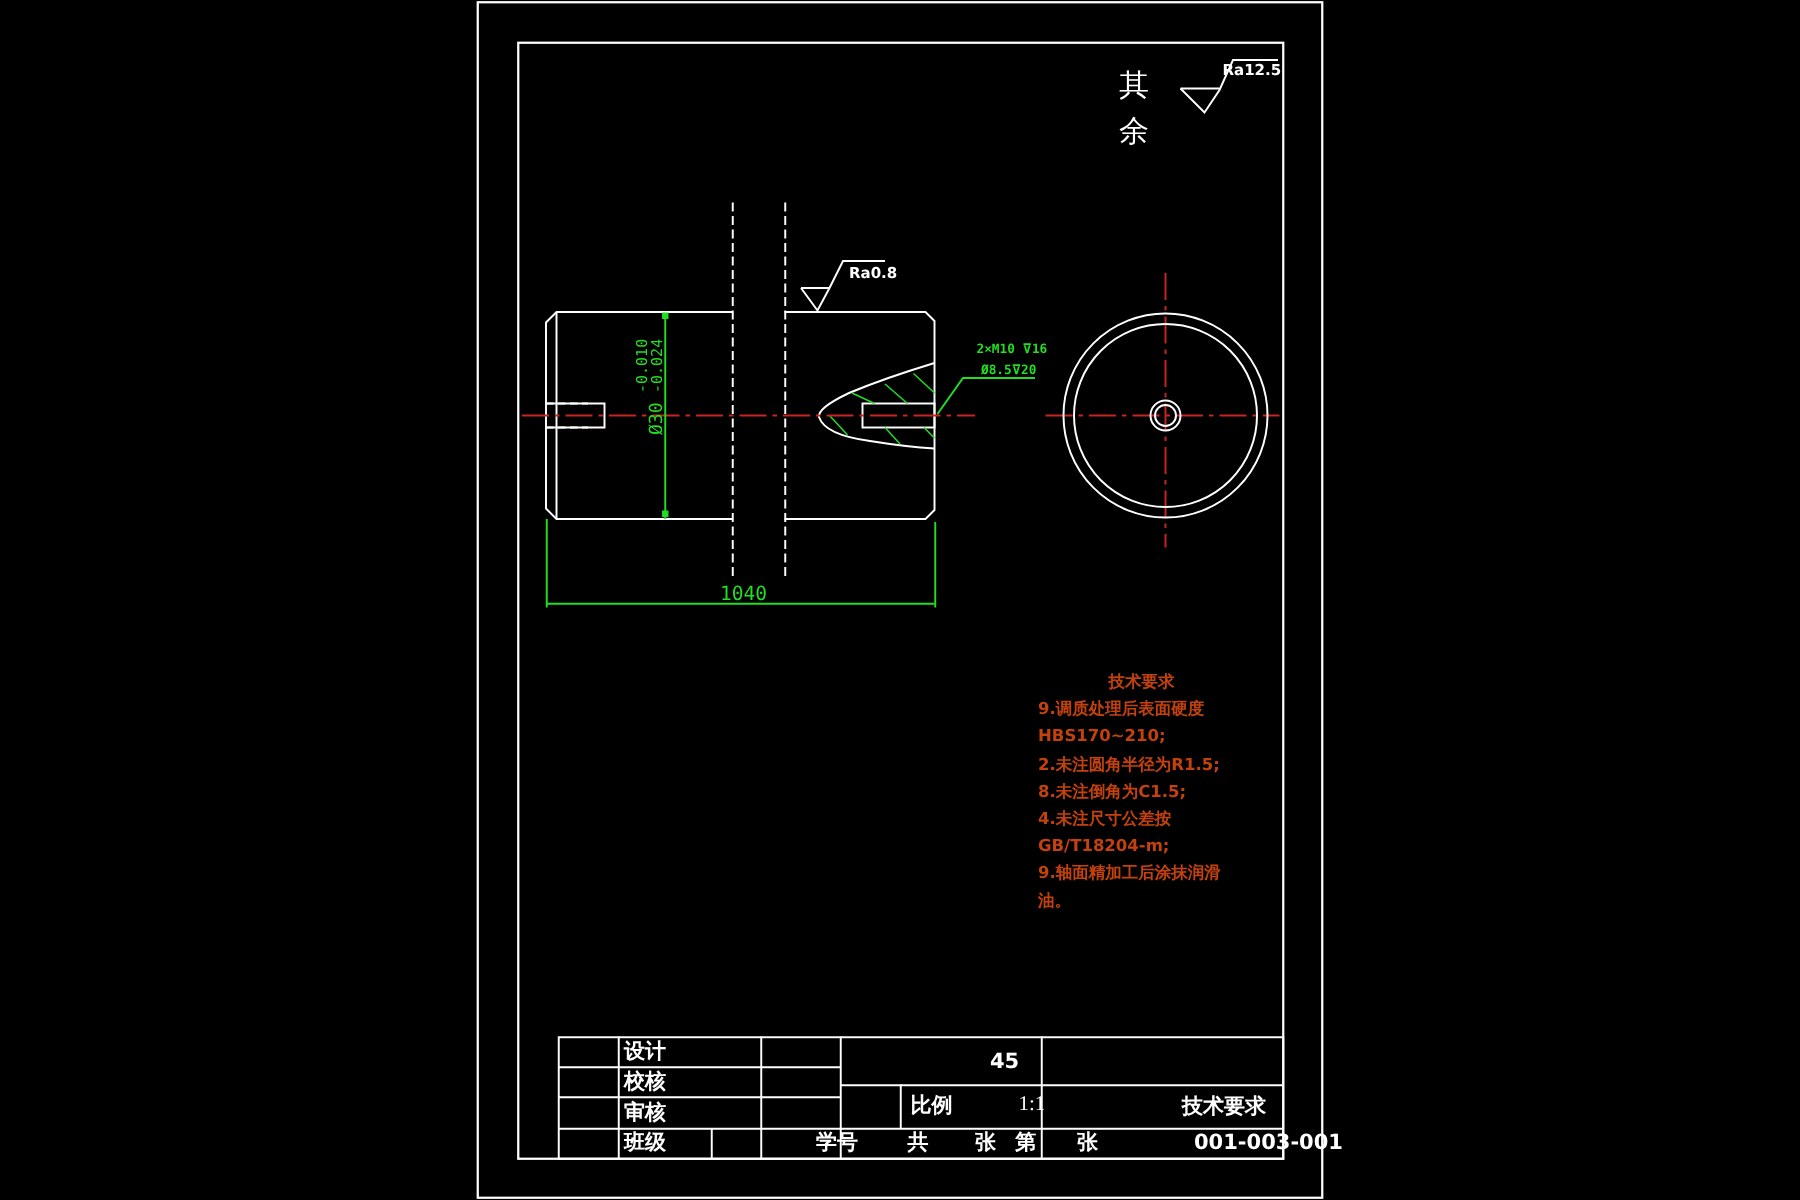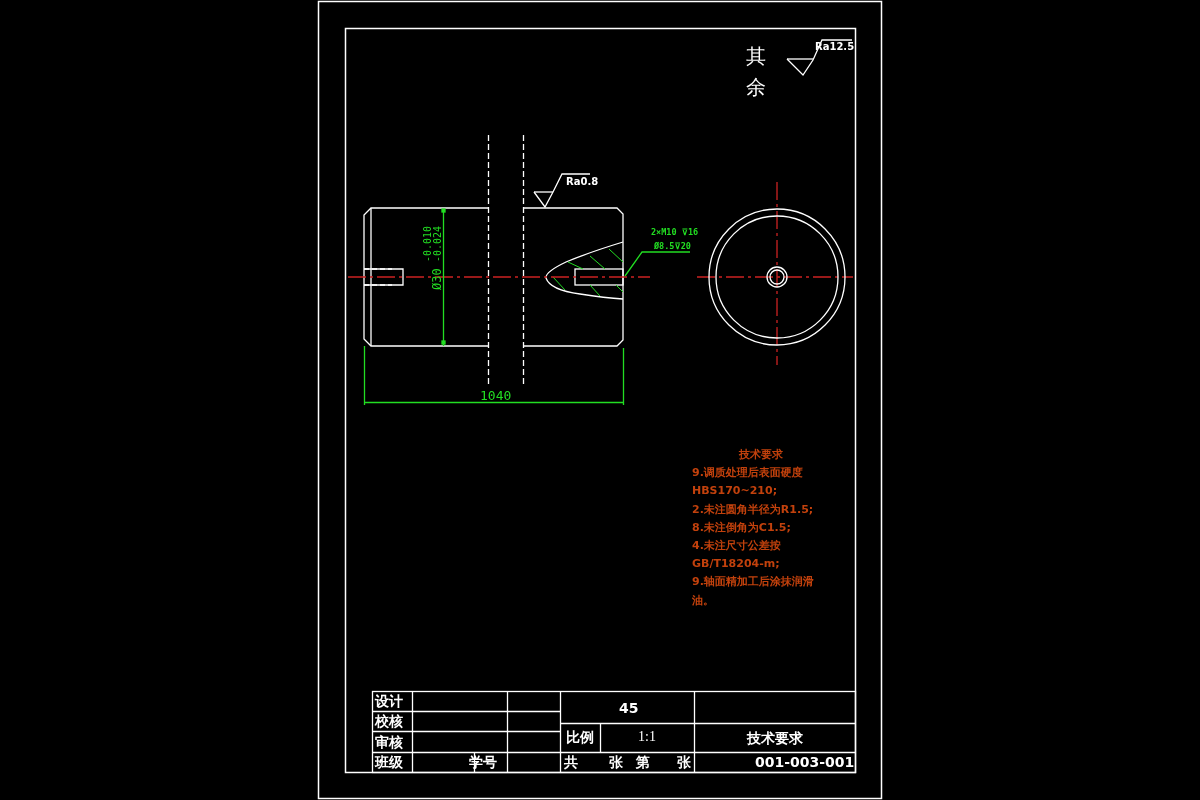"设计" .tb { margin-left: none -> 41px }
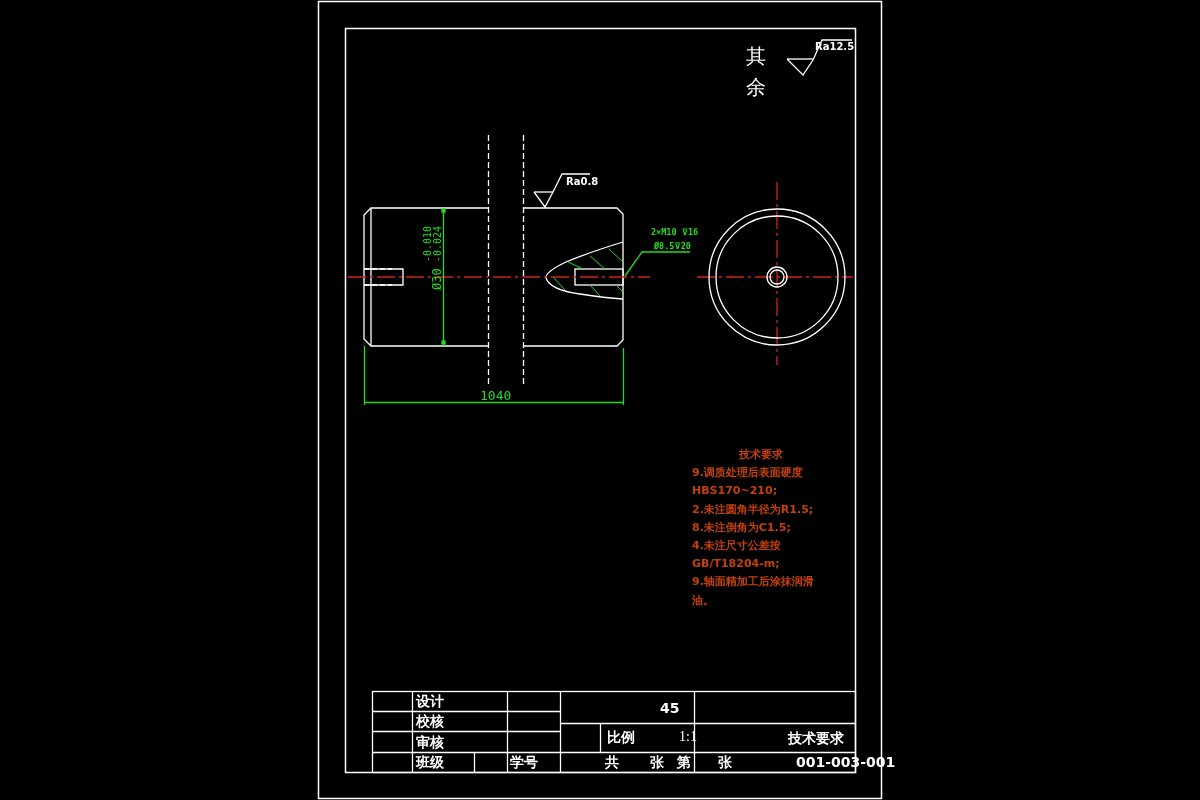"学号" div.tb { left: 469px -> 503px }
